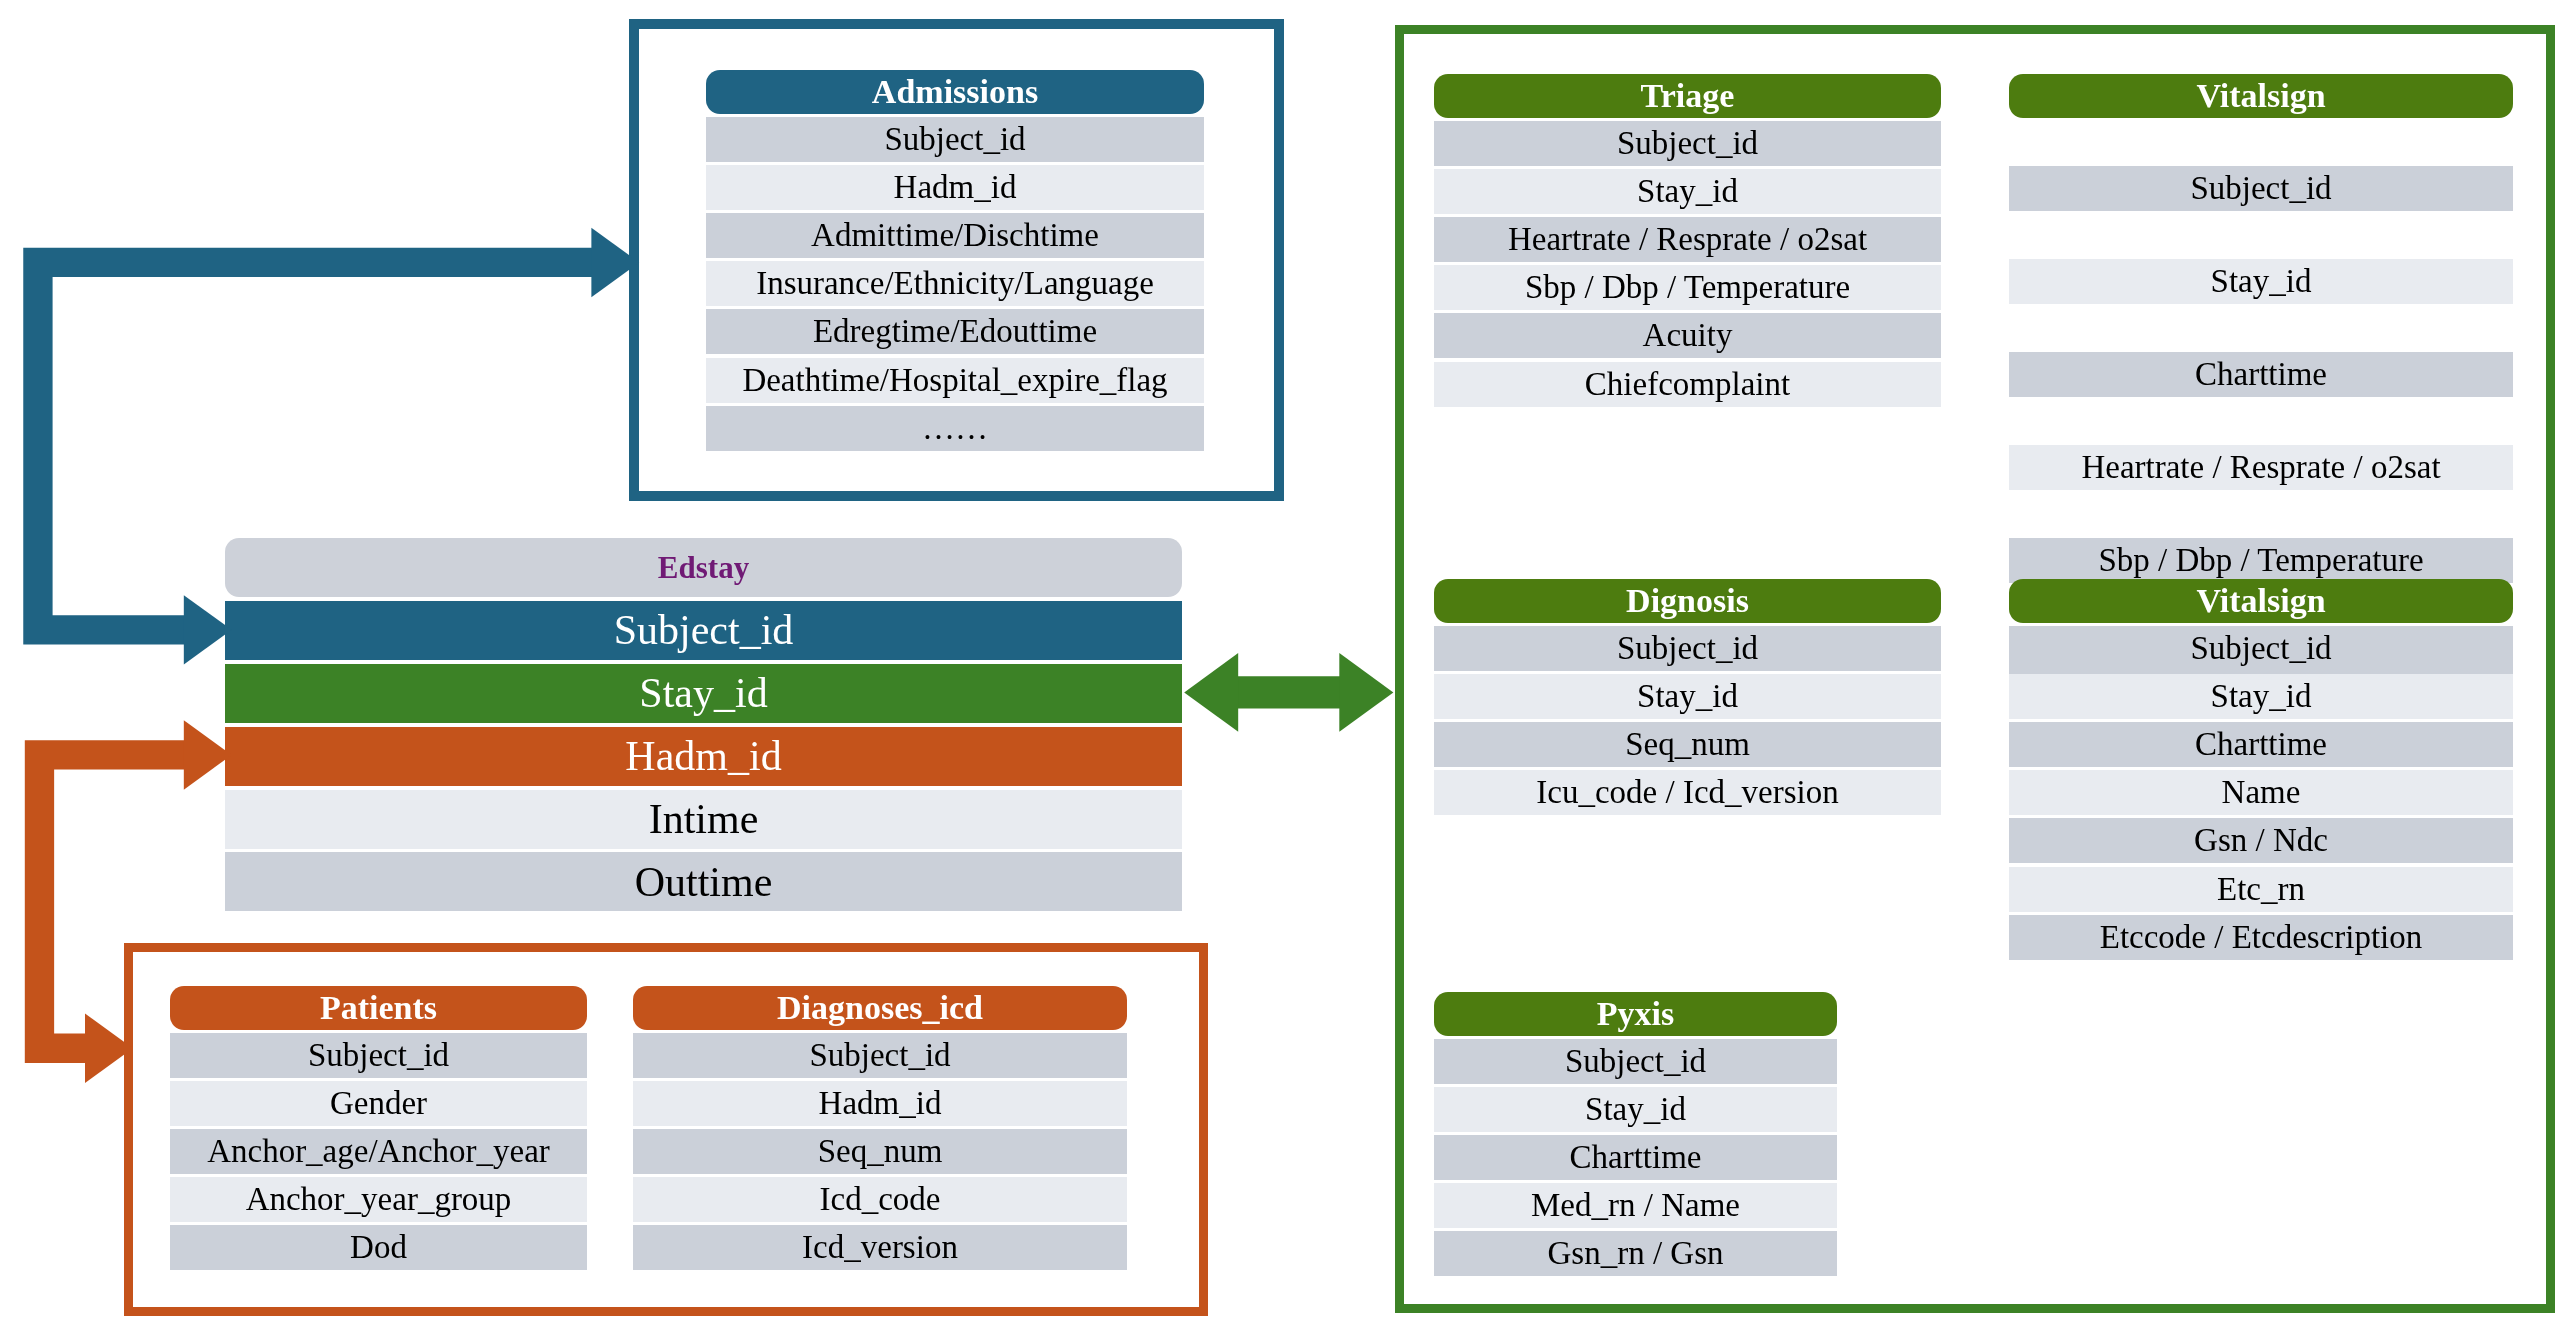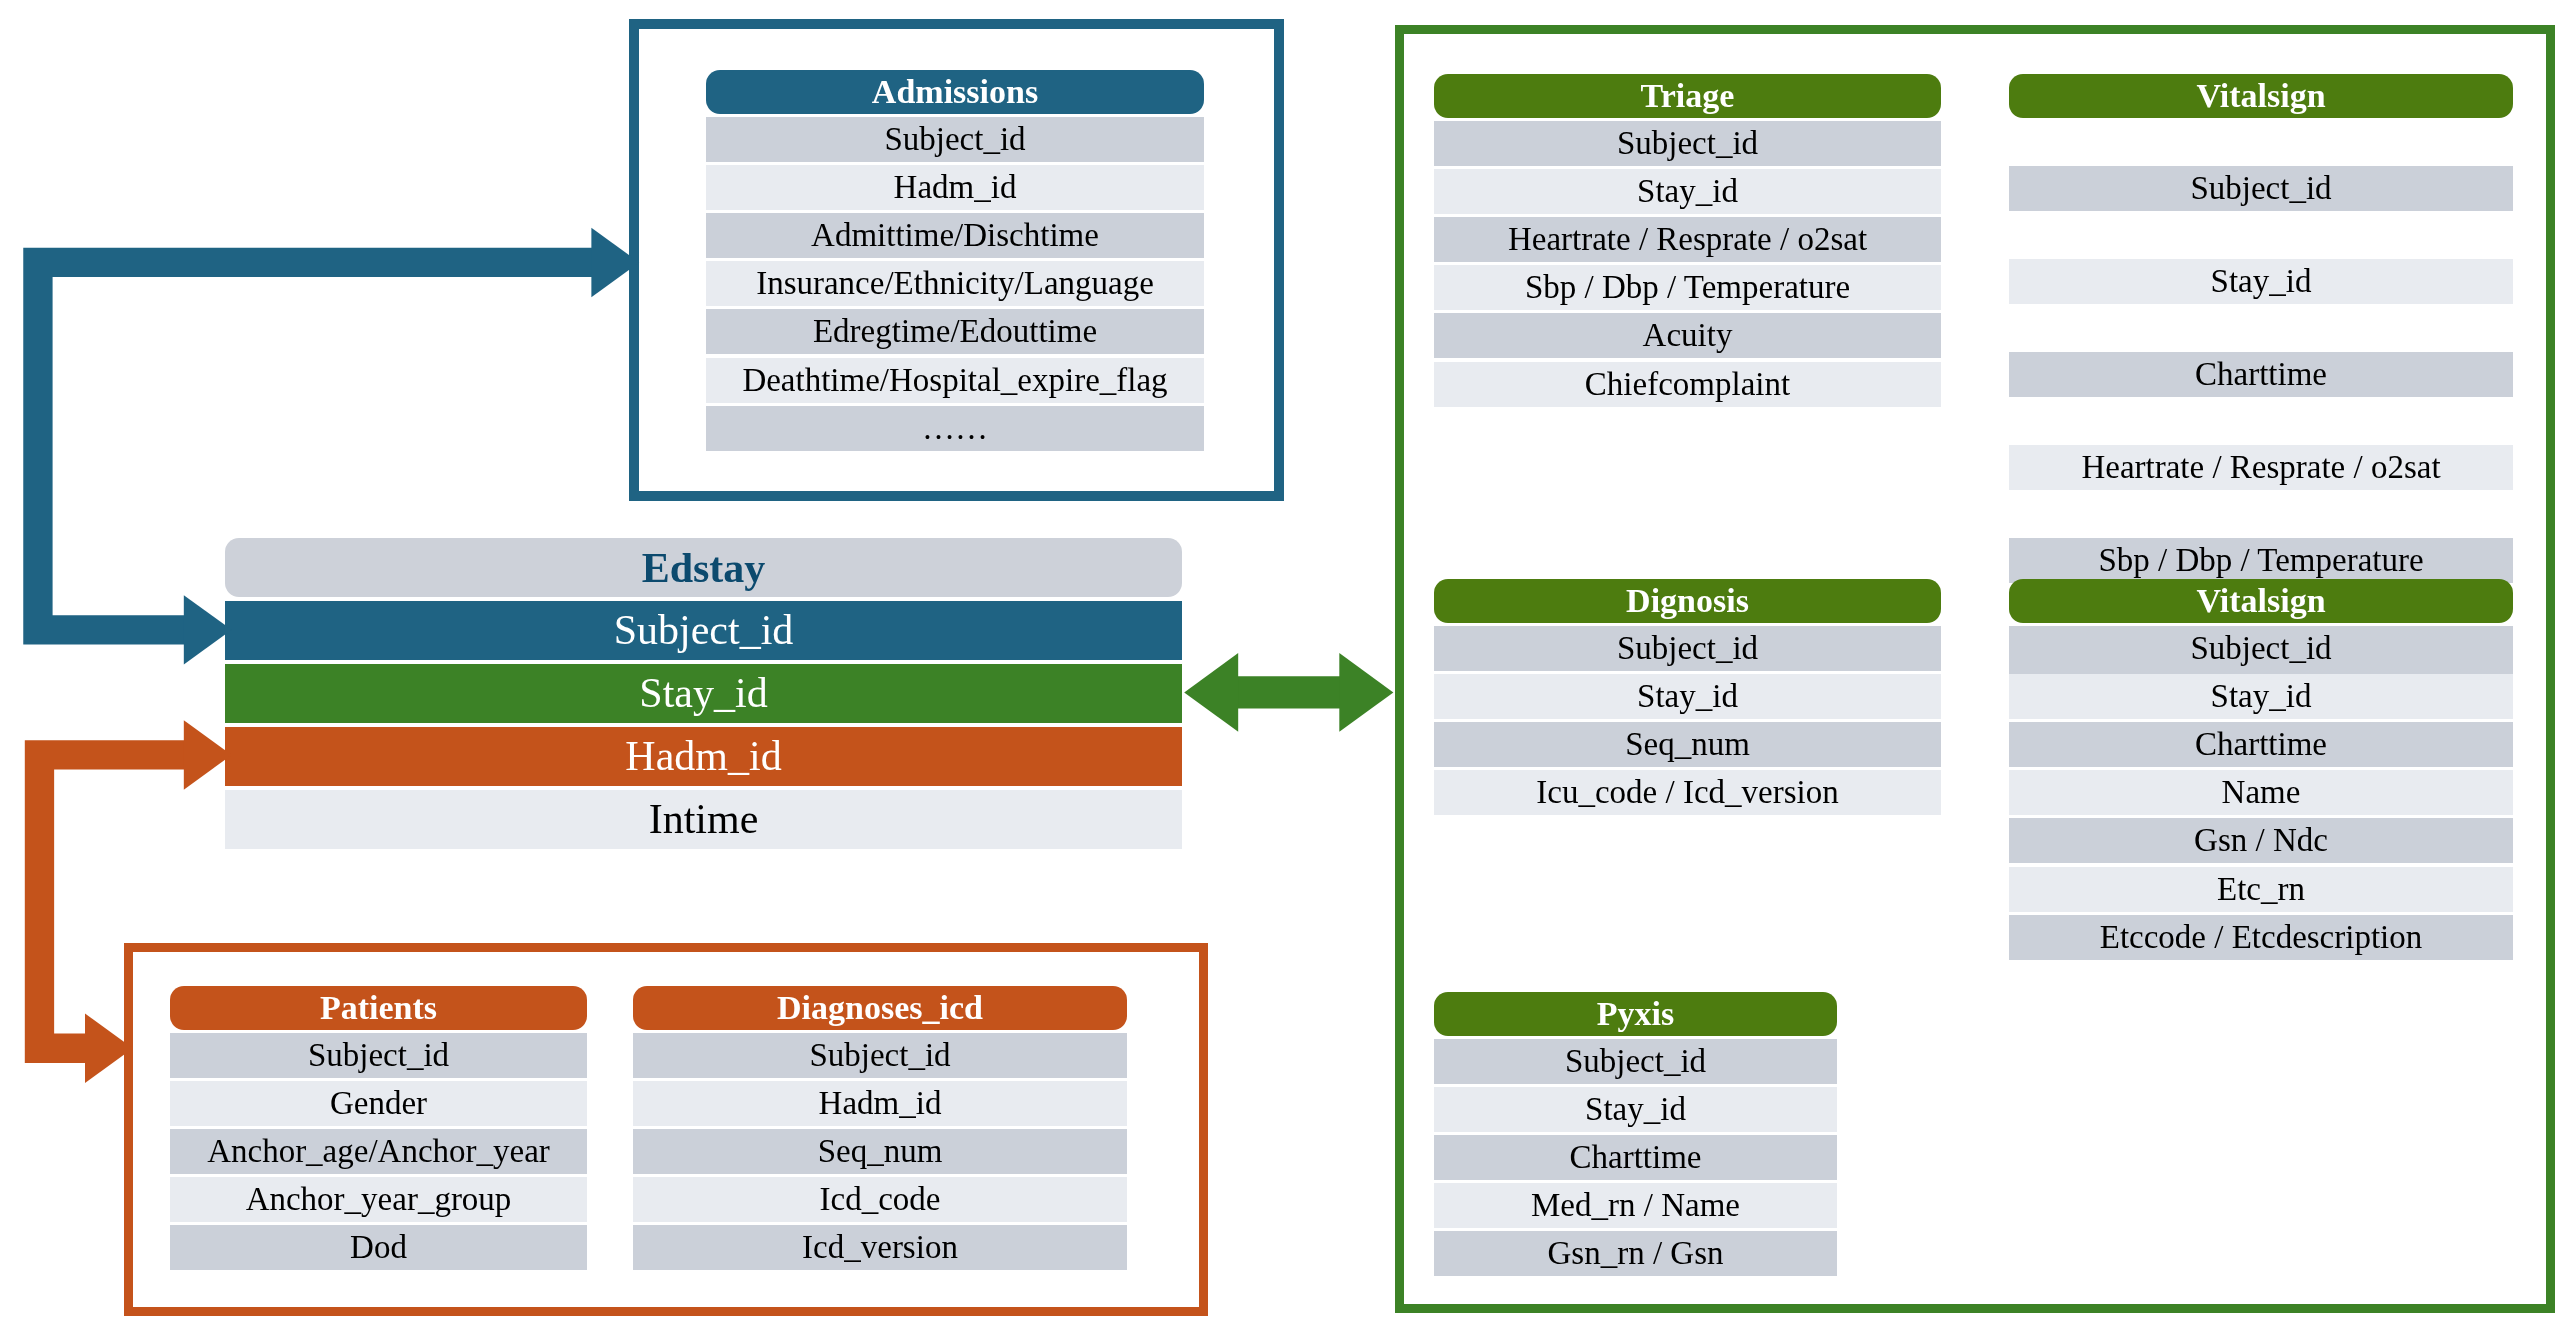"Edstay" .edstay .th { color: #0c4a6e -> #701a75; font-size: 42px -> 31px }
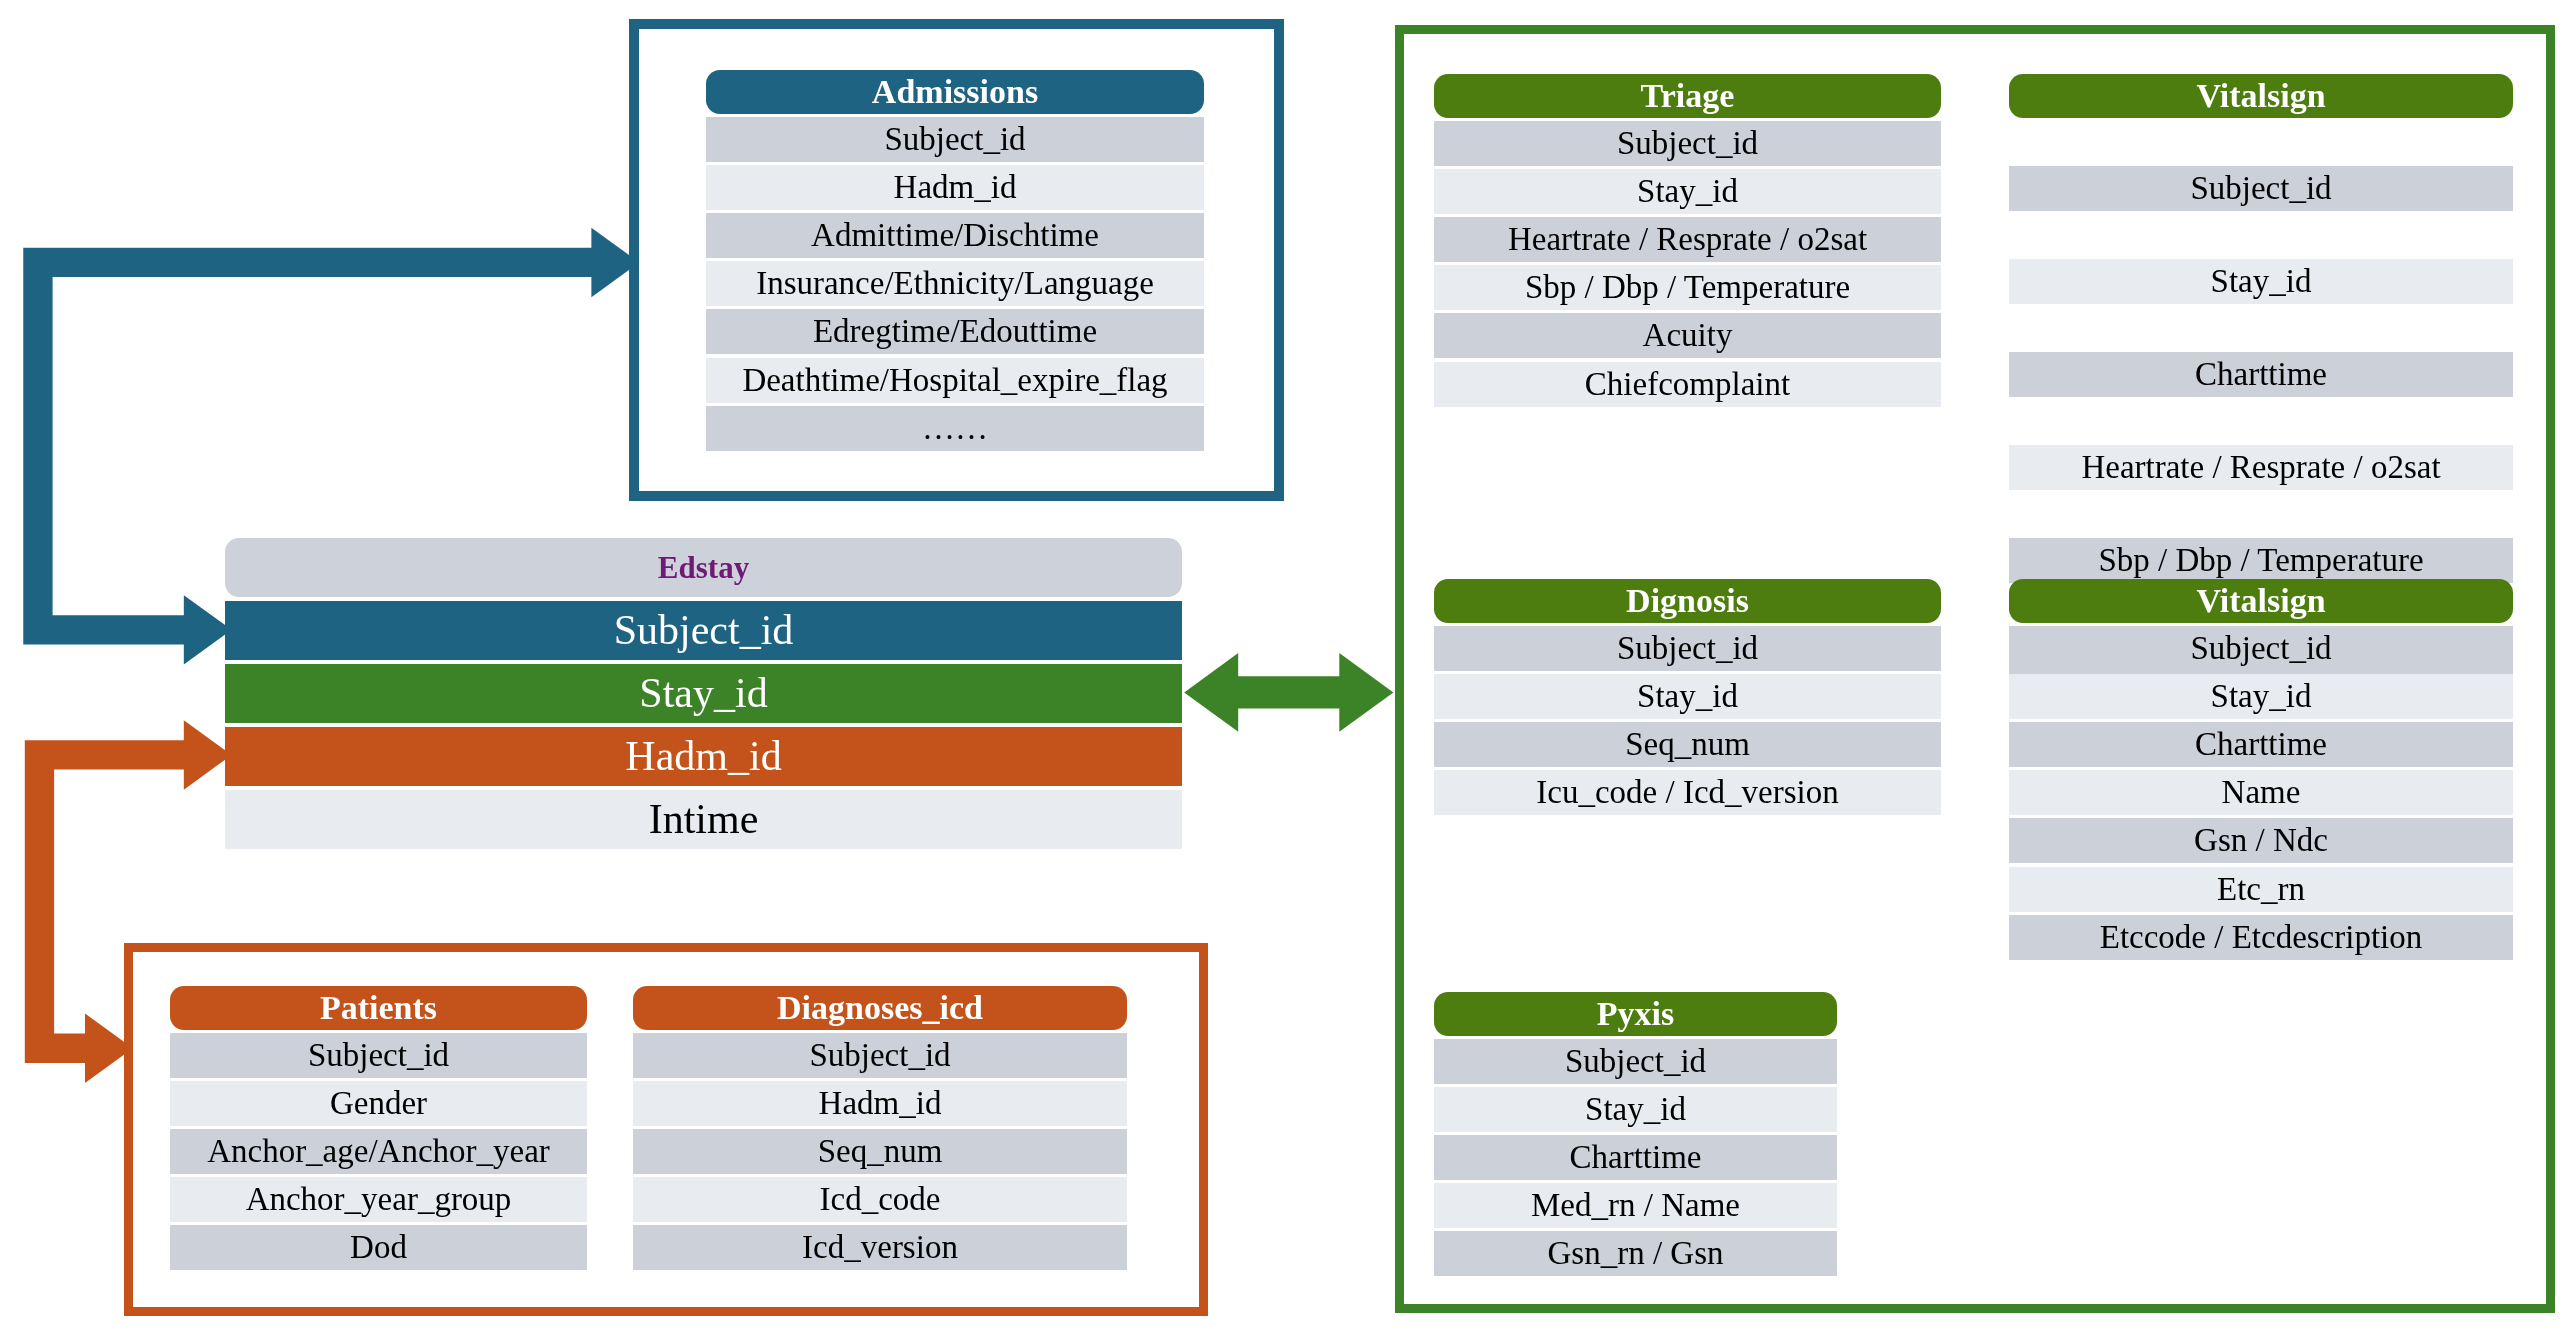"Outtime" div.tr { html: none -> <div>Outtime</div> }
